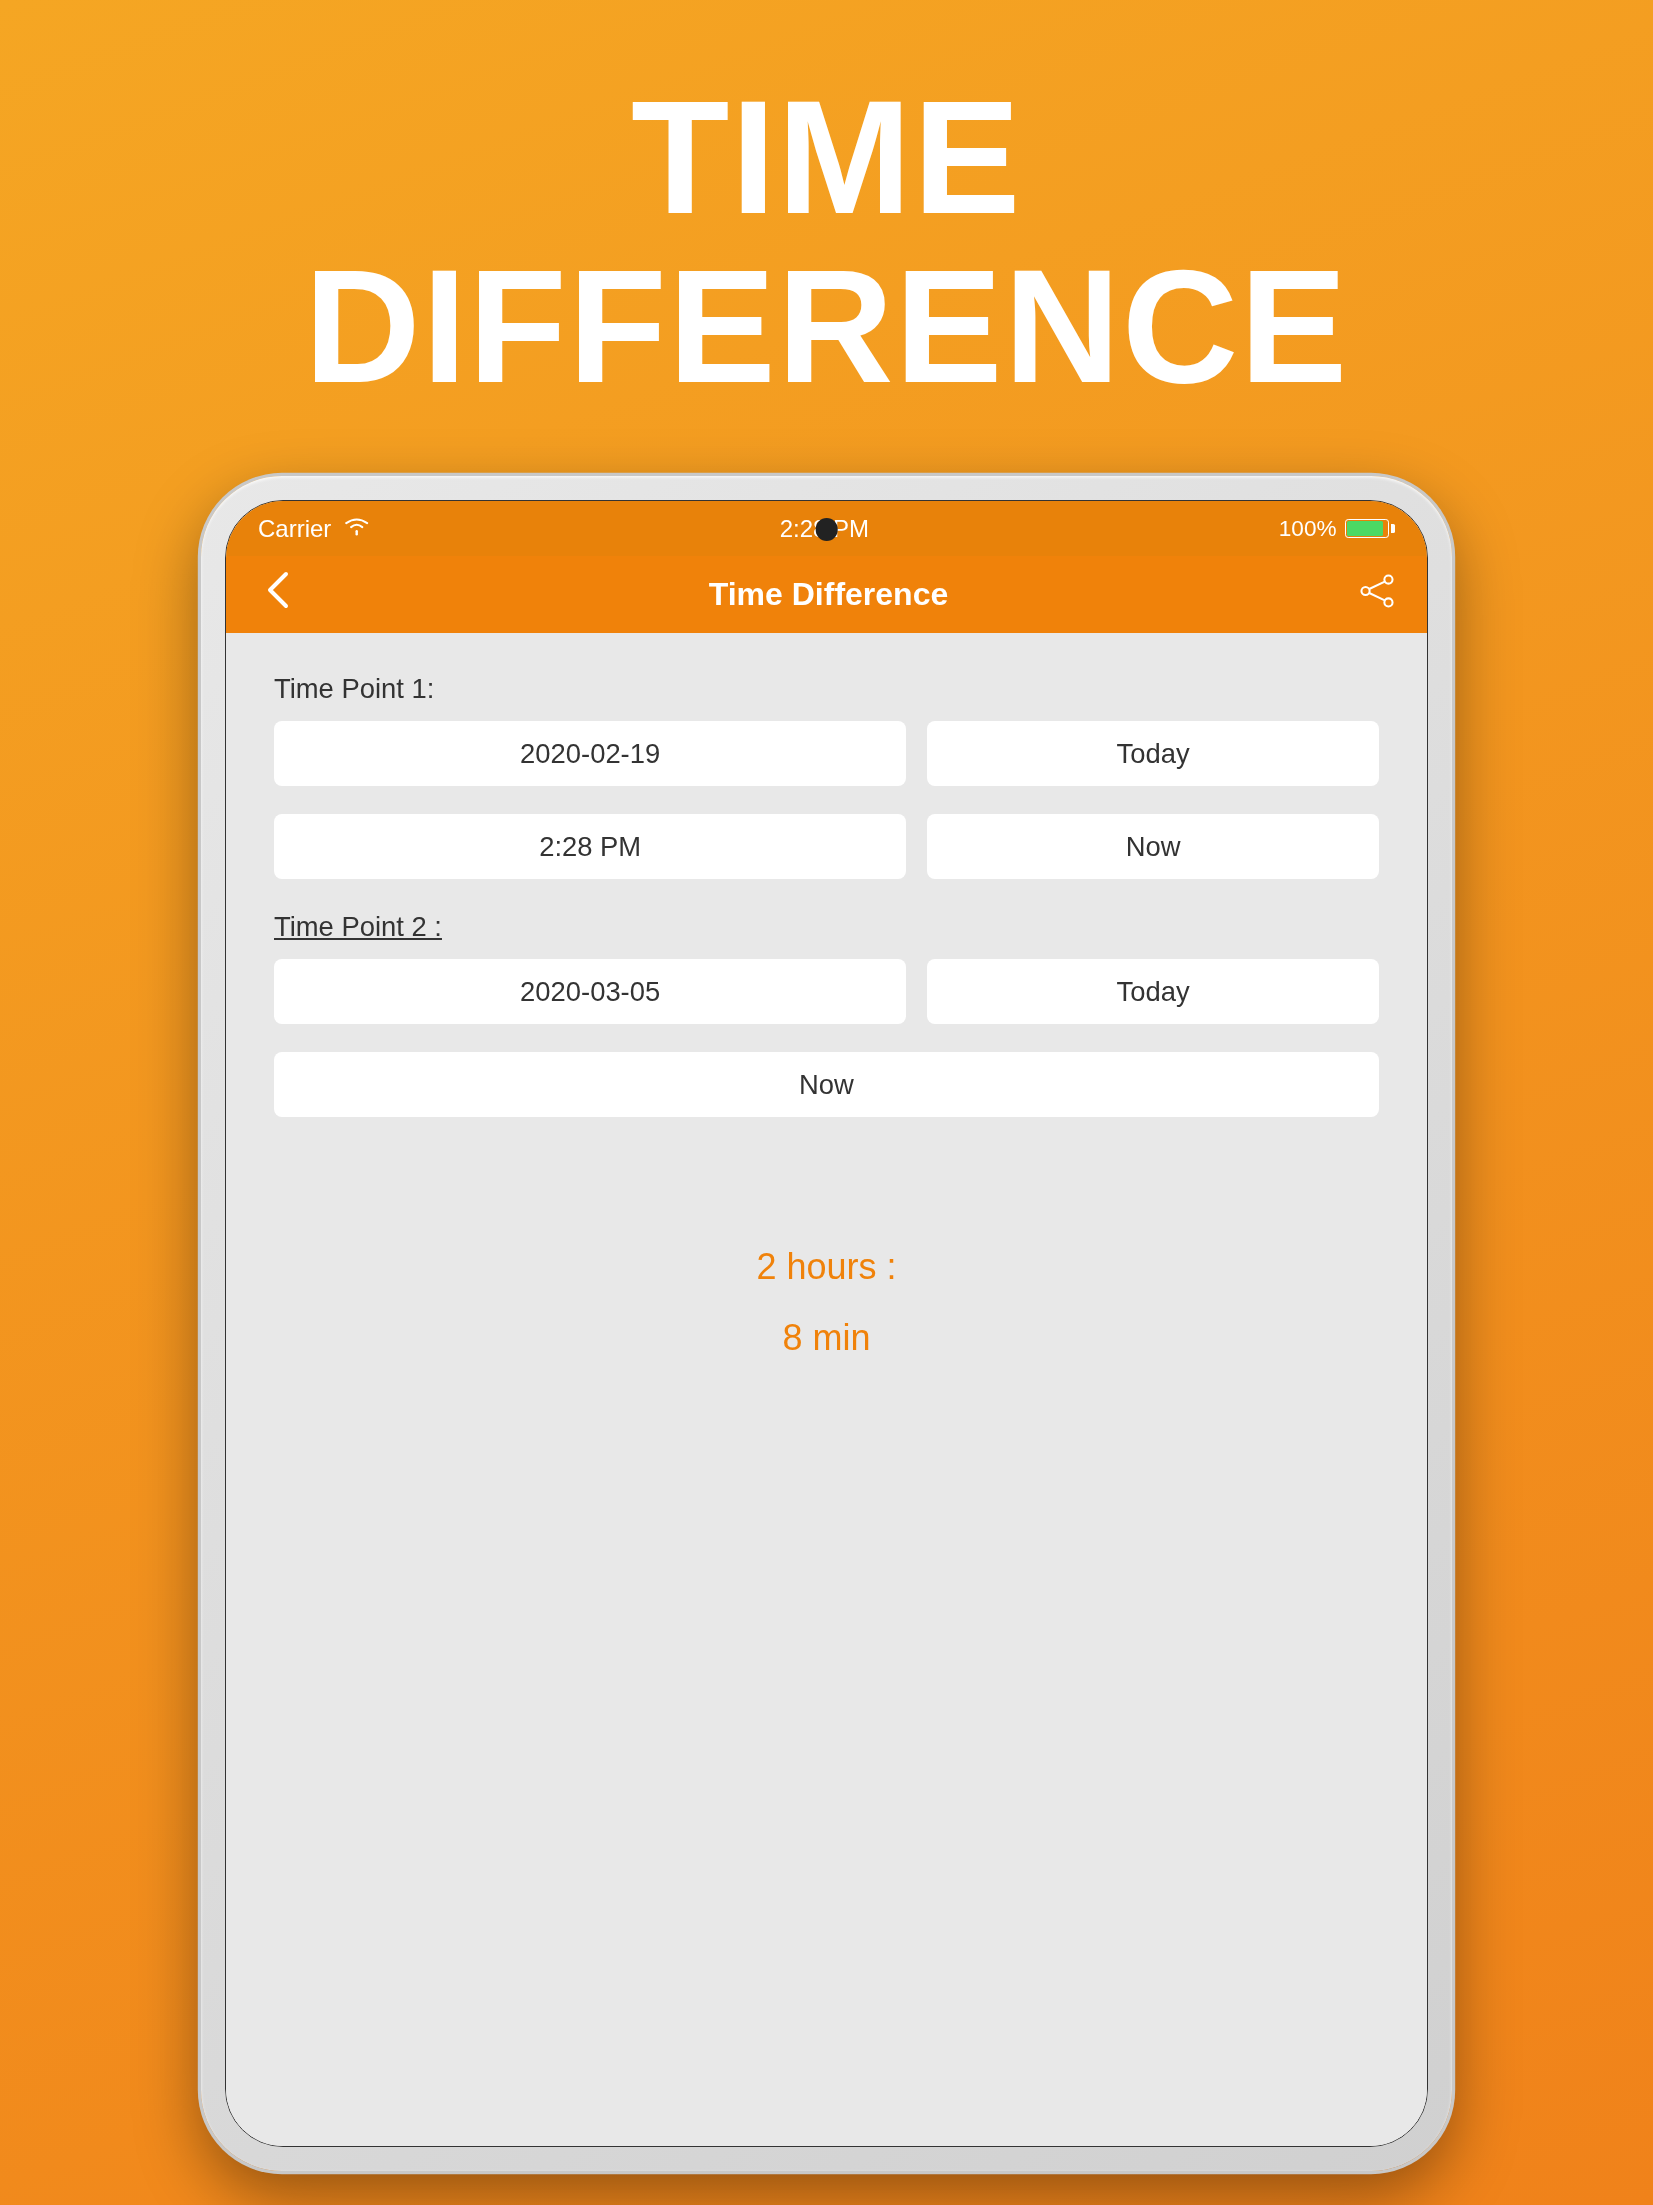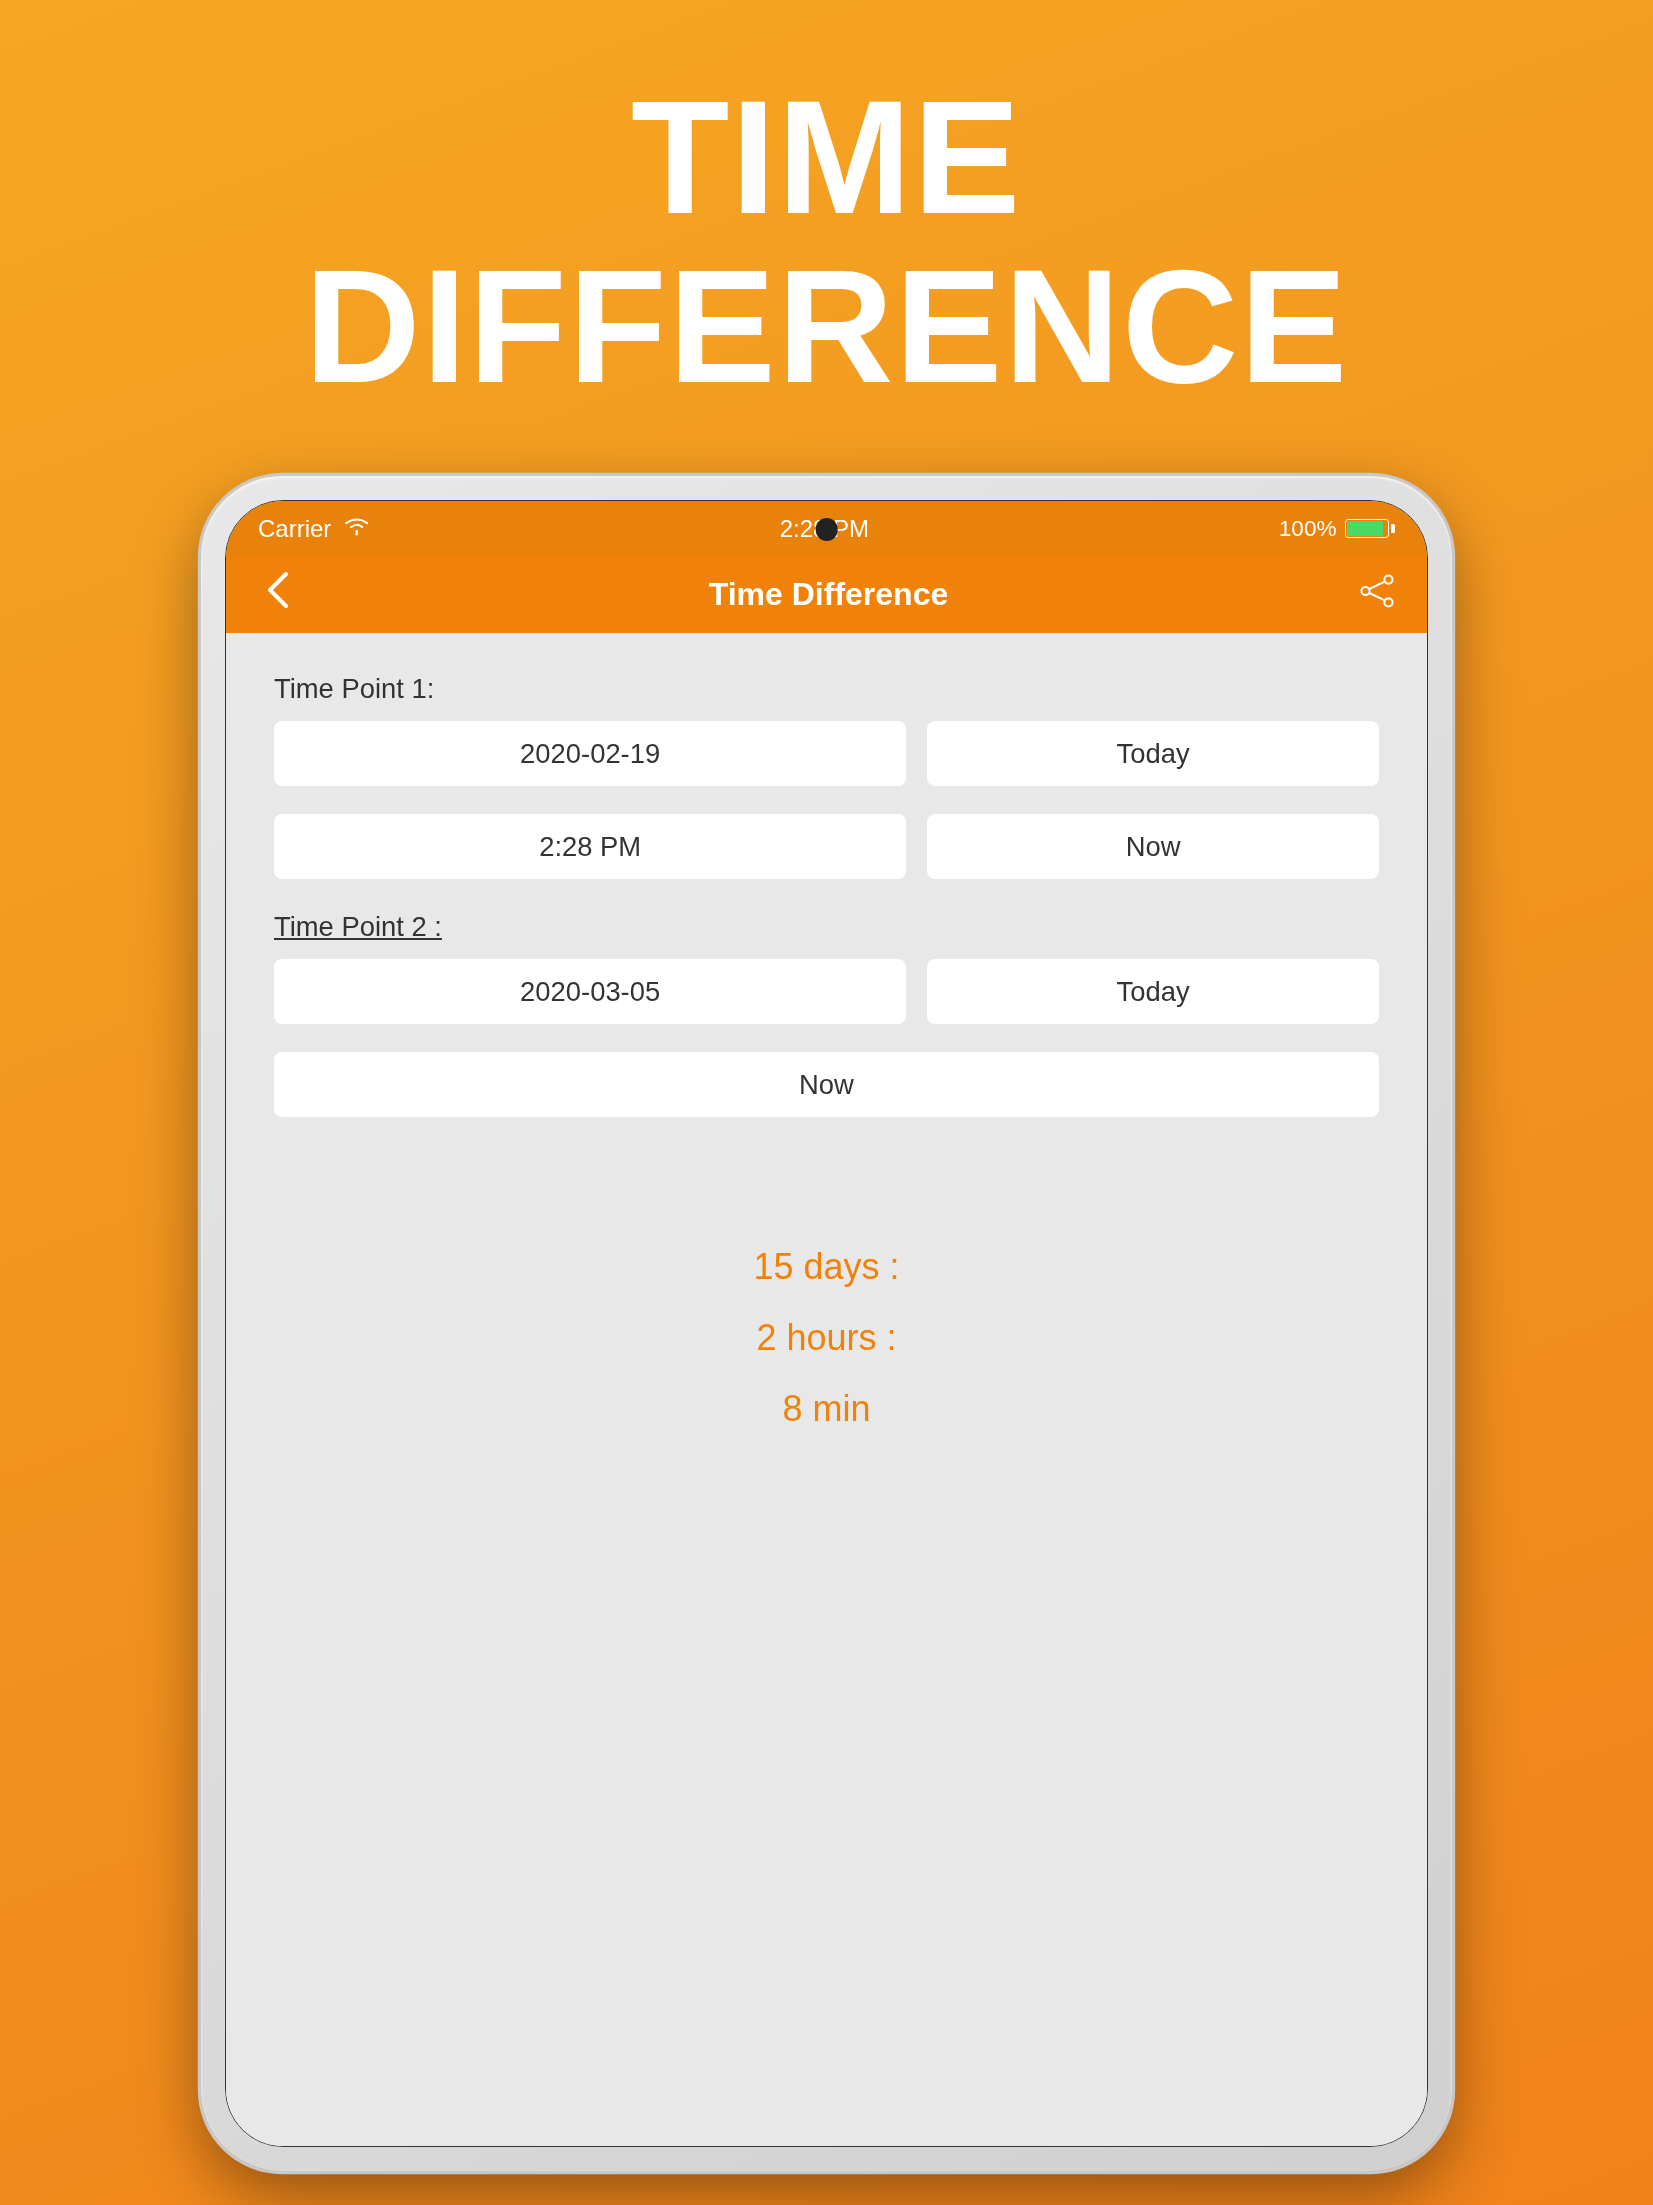"15 days :" div.result-line { html: <div>15 days :</div> -> none }
